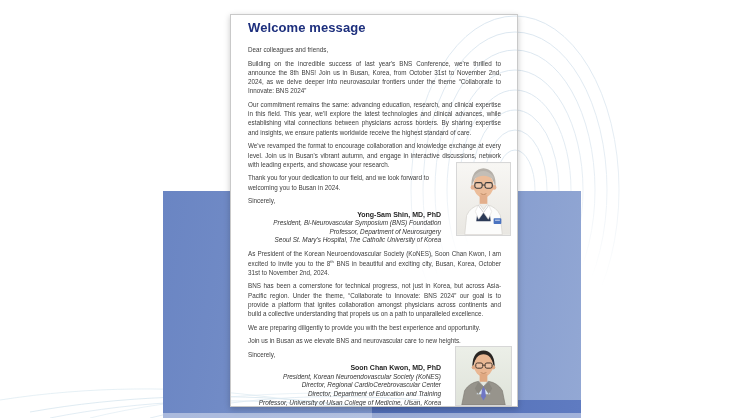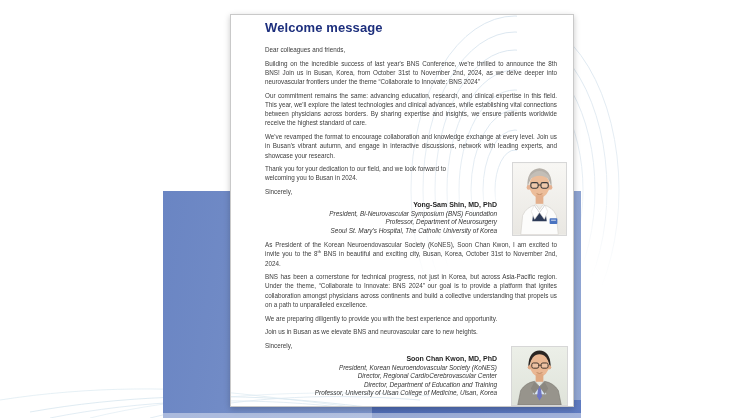"Welcome message" .page { padding-left: 17px -> none; width: 344px -> 288px }
